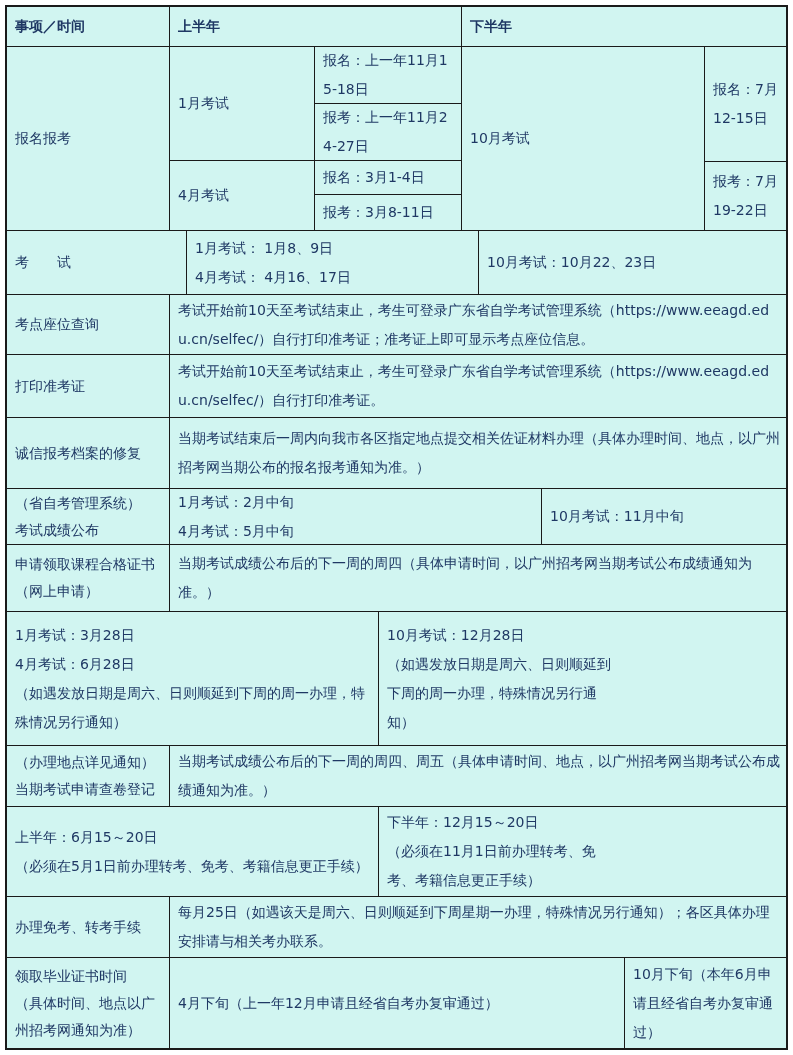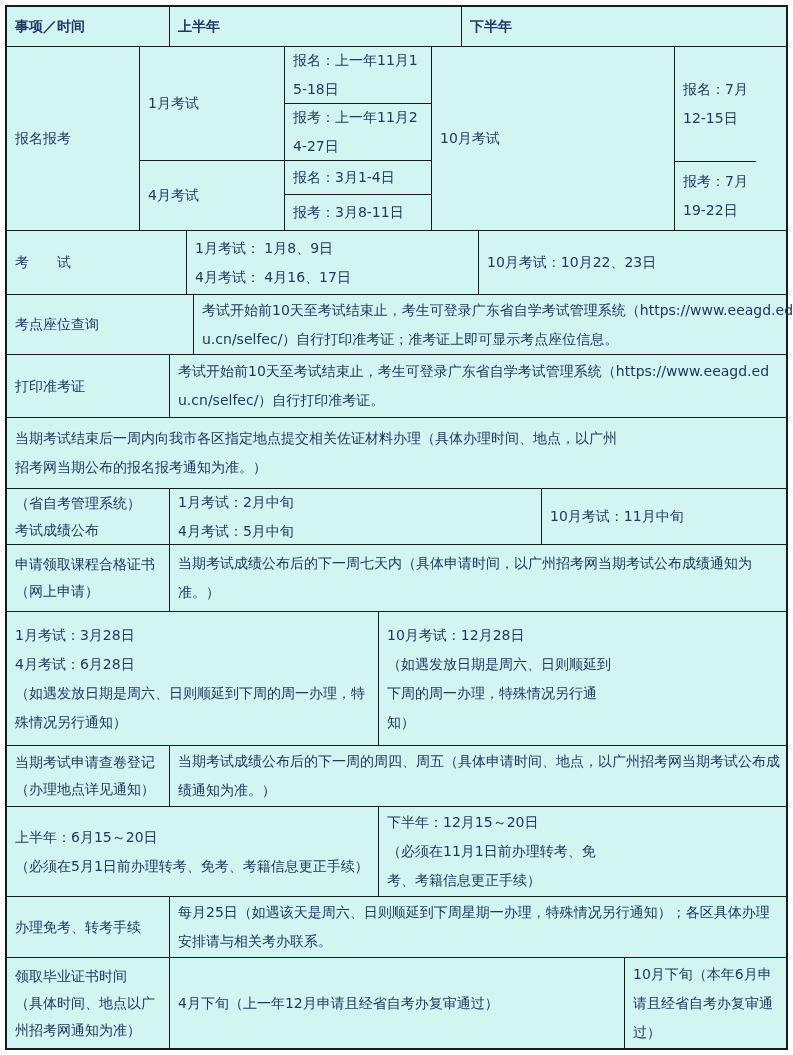"报名报考" div.c { width: 133px -> 163px }
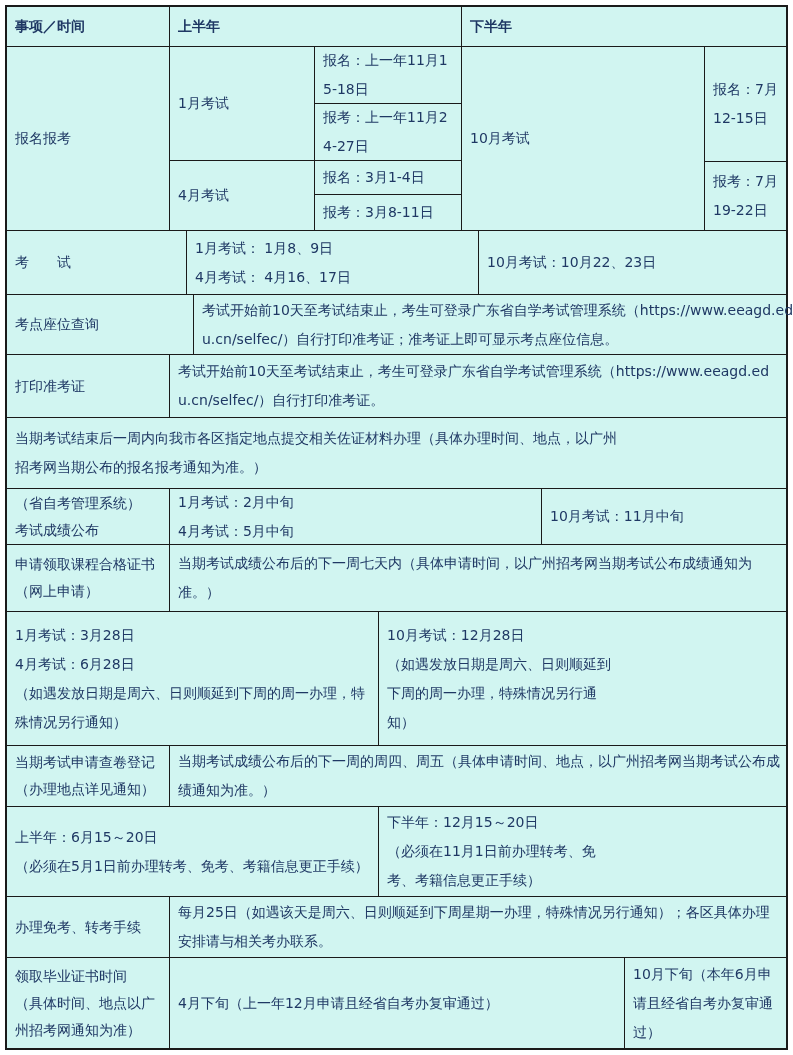"考点座位查询" div.c { width: 187px -> 163px }
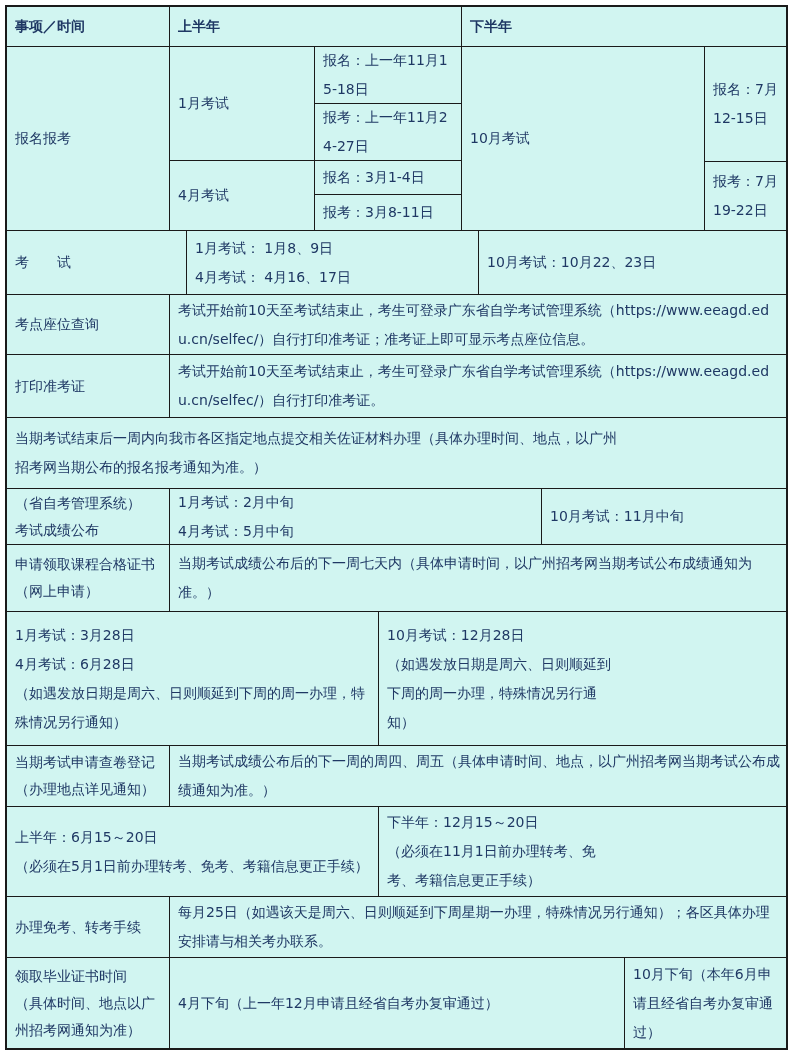"诚信报考档案的修复" div.c { html: none -> <div>诚信报考档案的修复</div> }
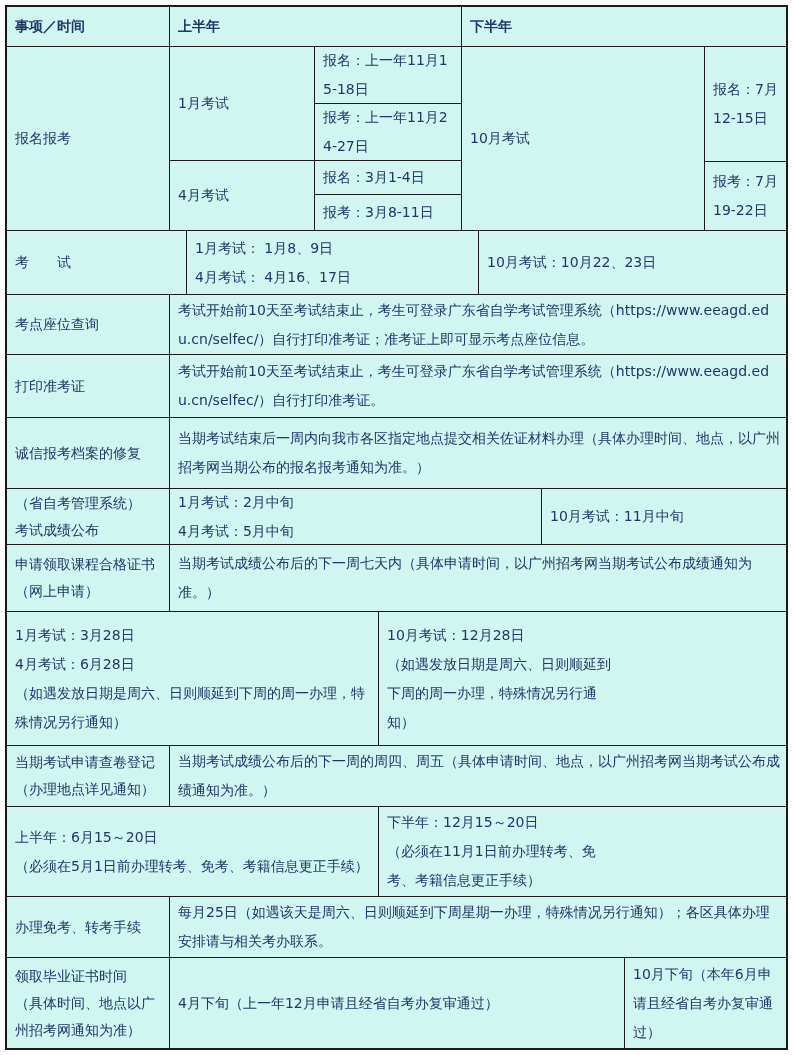"当期考试成绩公布后的下一周七天内（具体申请时间，以广州招考网当期考试公布成绩通知" div.c { text: 七天内 -> 的周四 }
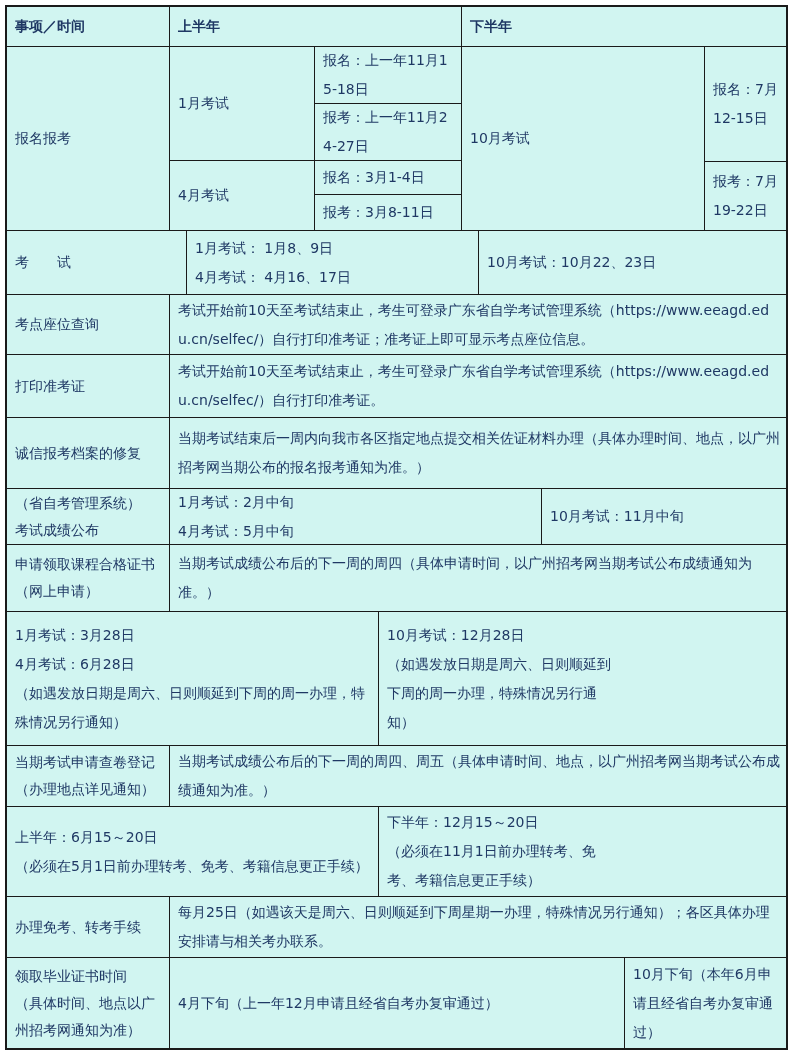"当期考试申请查卷登记" div { order: before "（办理地点详见通知）" -> after "（办理地点详见通知）" }
